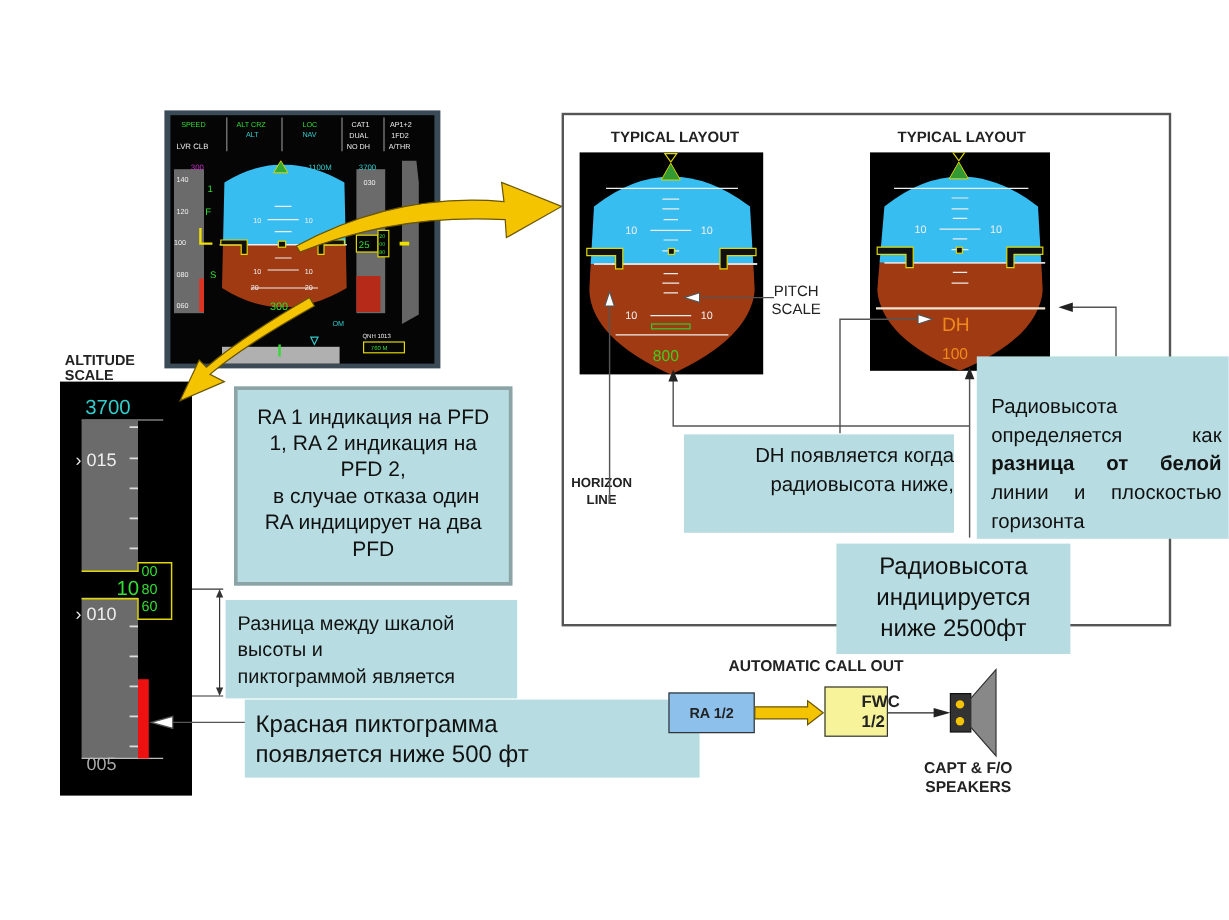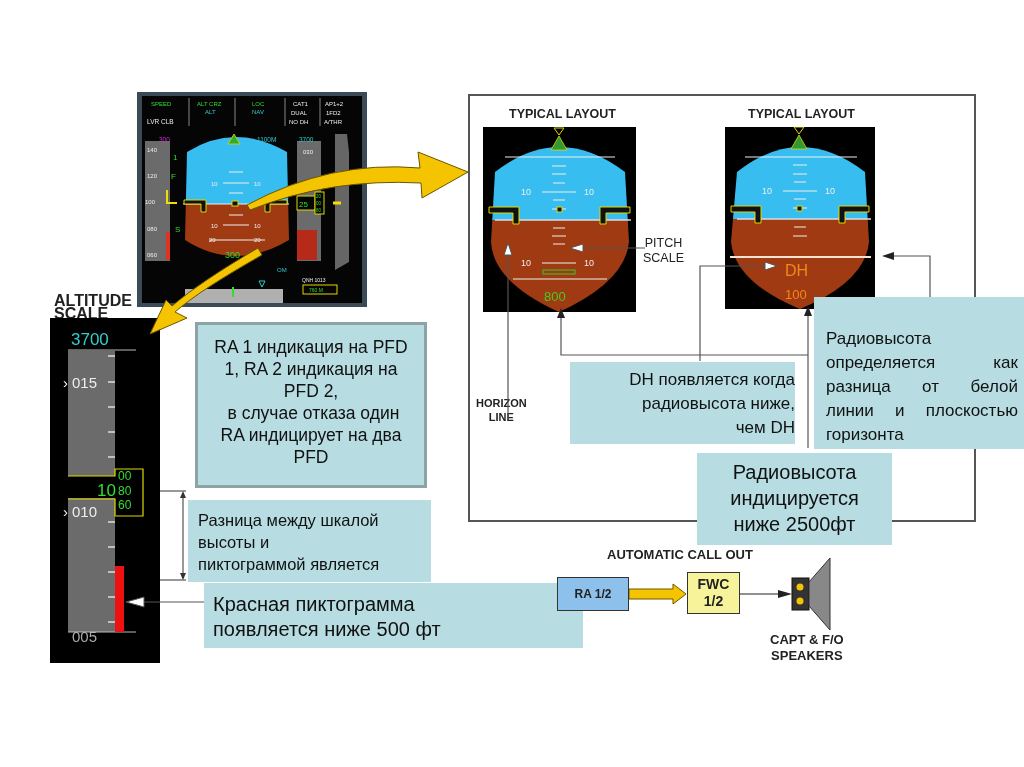"ALTITUDE" .caption { font-size: 16px -> 12px }
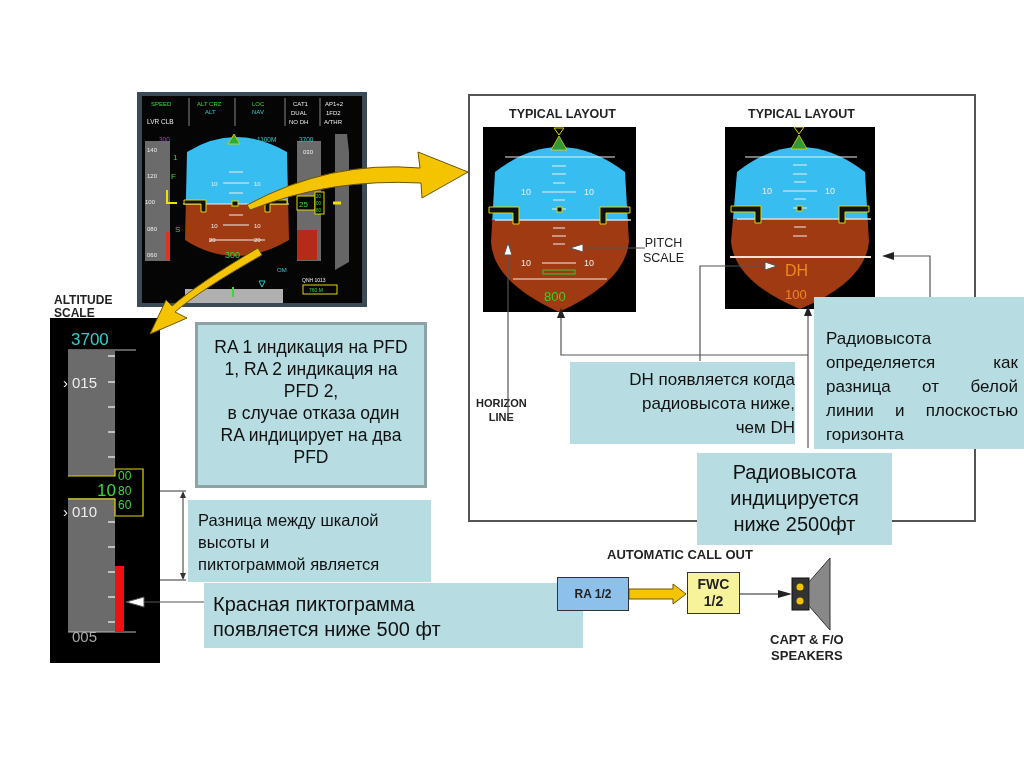"разница от белой" div { font-weight: none -> bold }
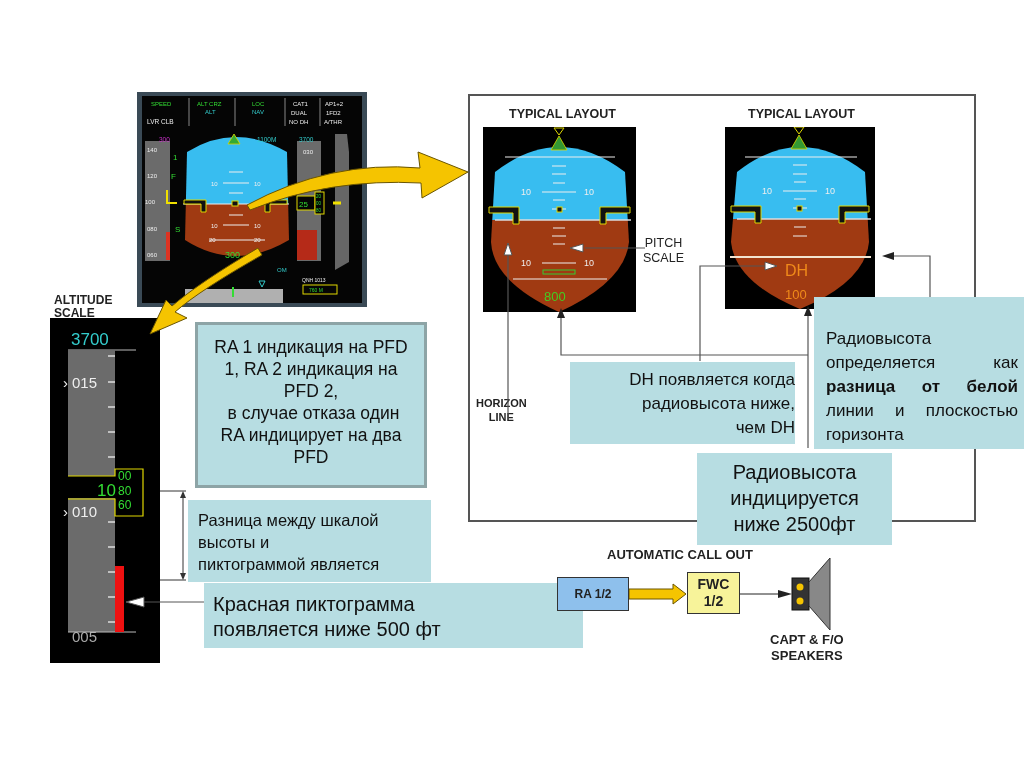"чем DH" div { html: <div>чем DH</div> -> none }
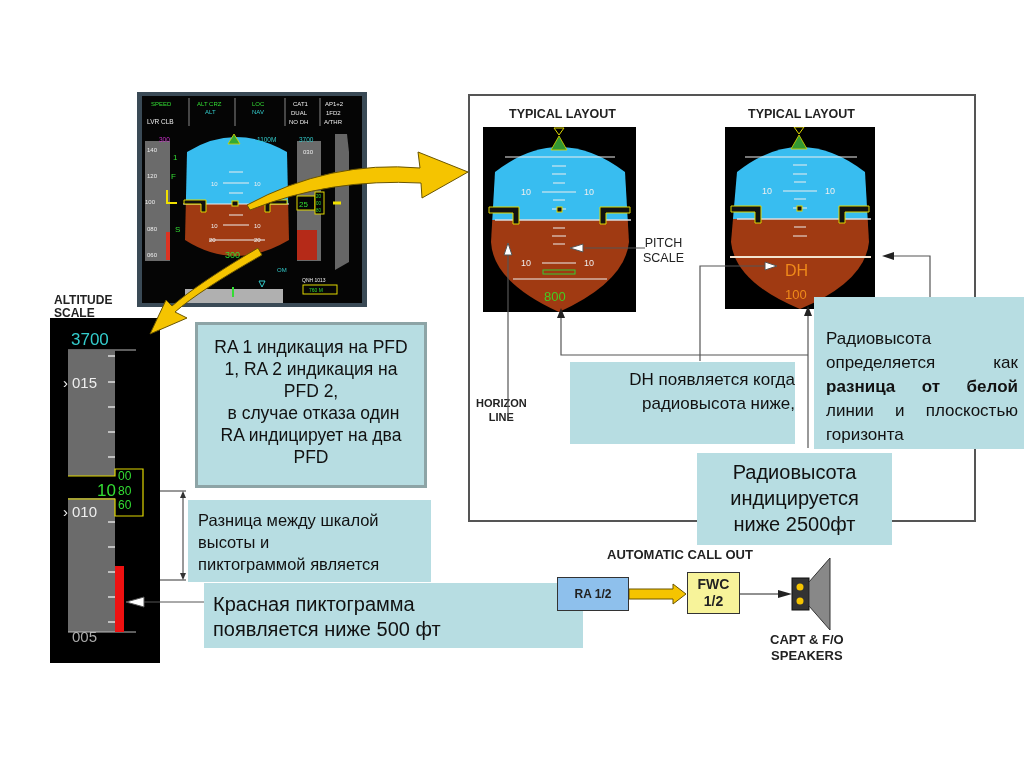"FWC" div.abs { padding-left: none -> 30px; text-align: center -> none }
